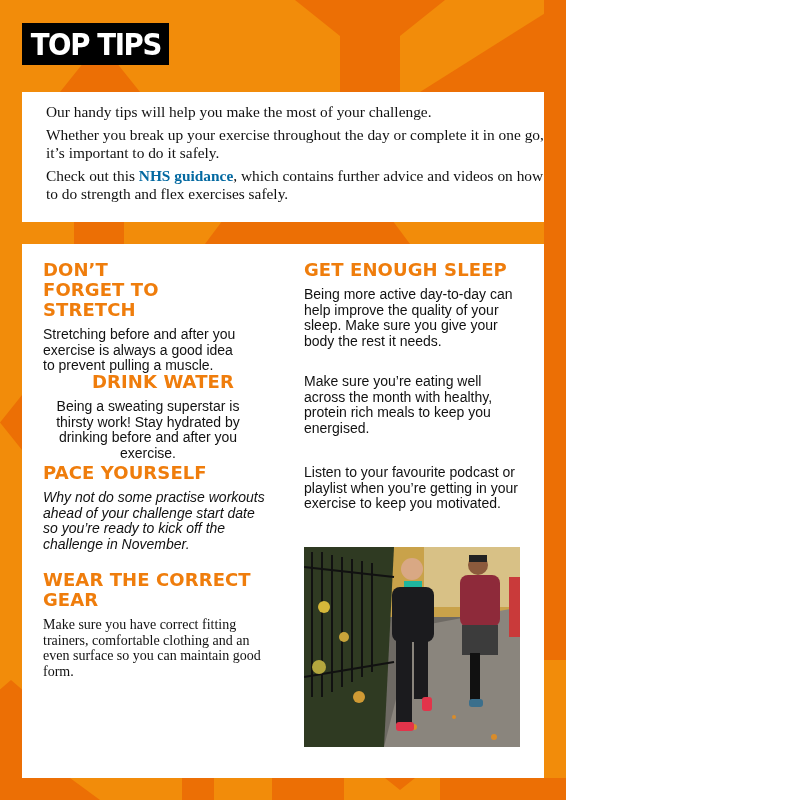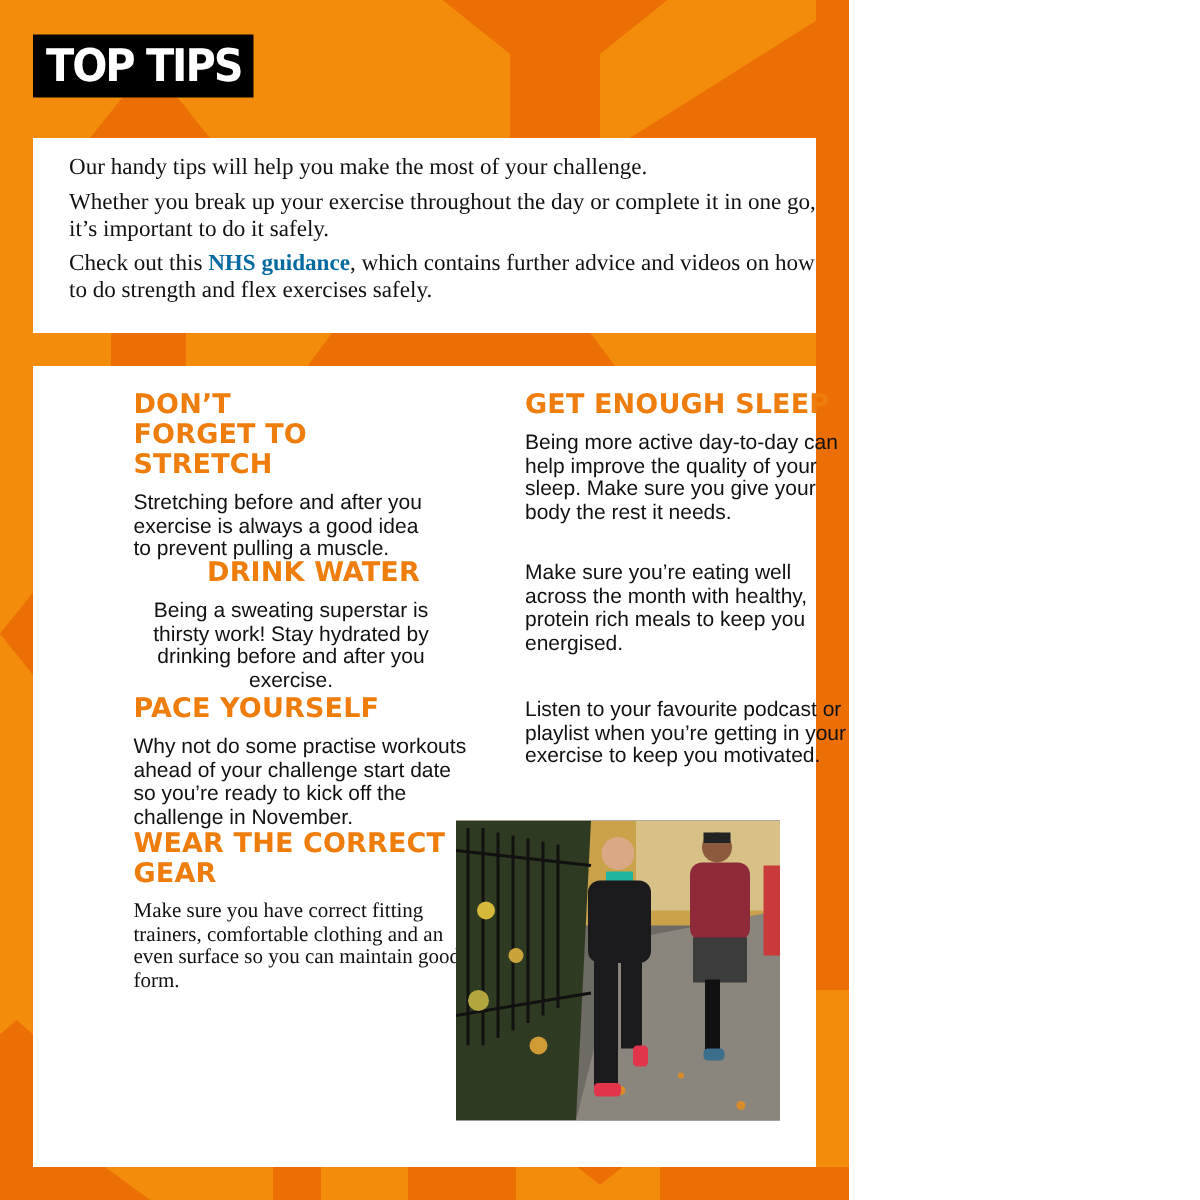"DON’T FORGET TO STRETCH" .tip { margin-left: 46px -> none }
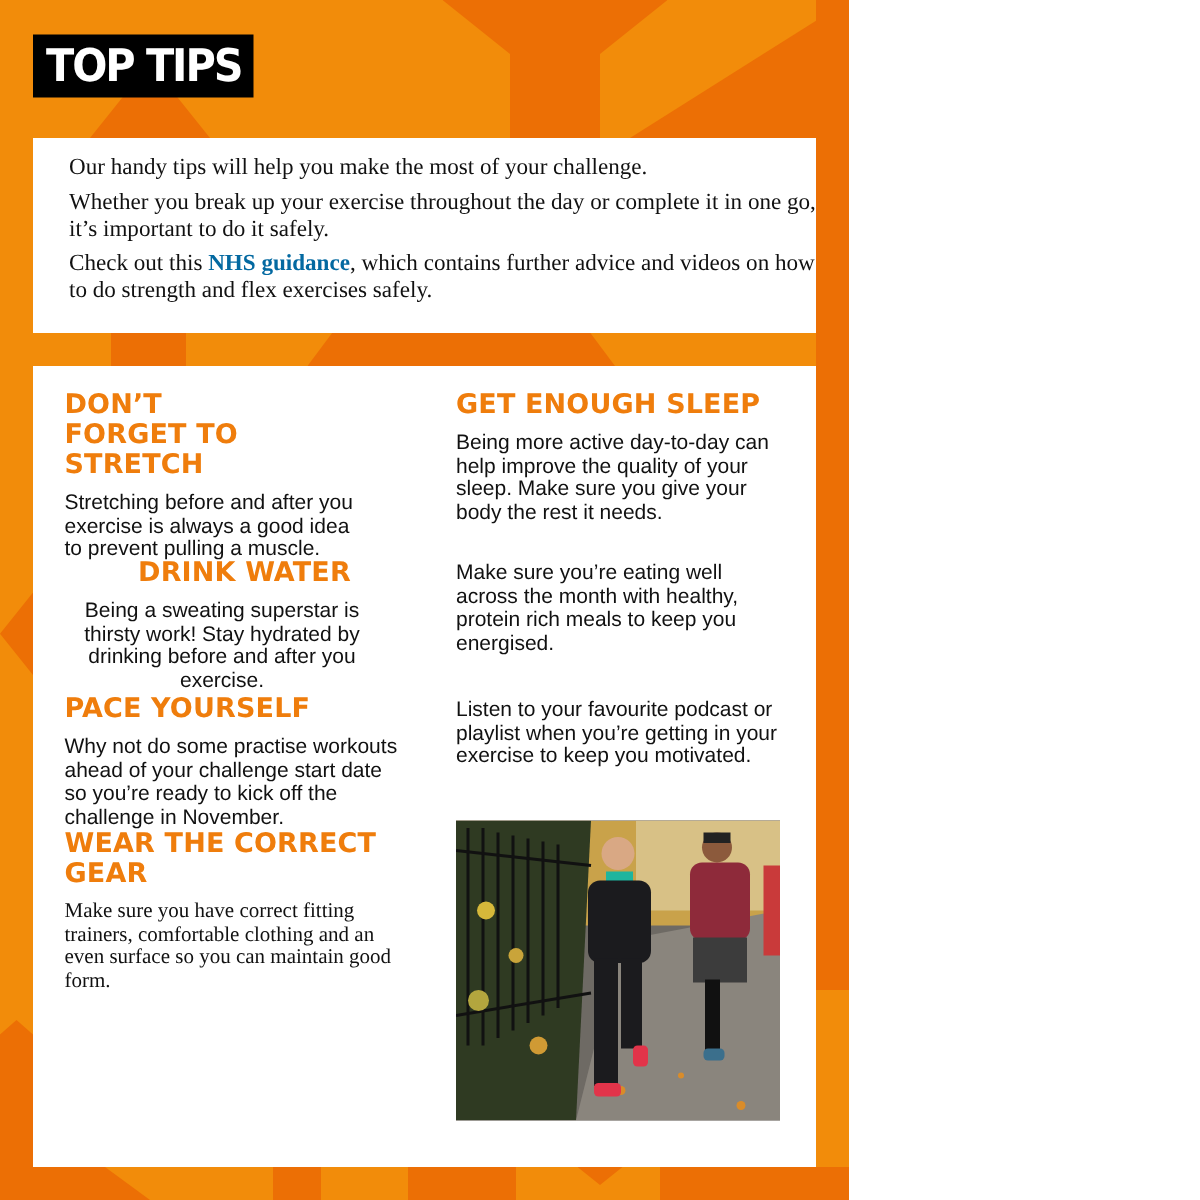"Why not do some practise" p { font-style: none -> italic }
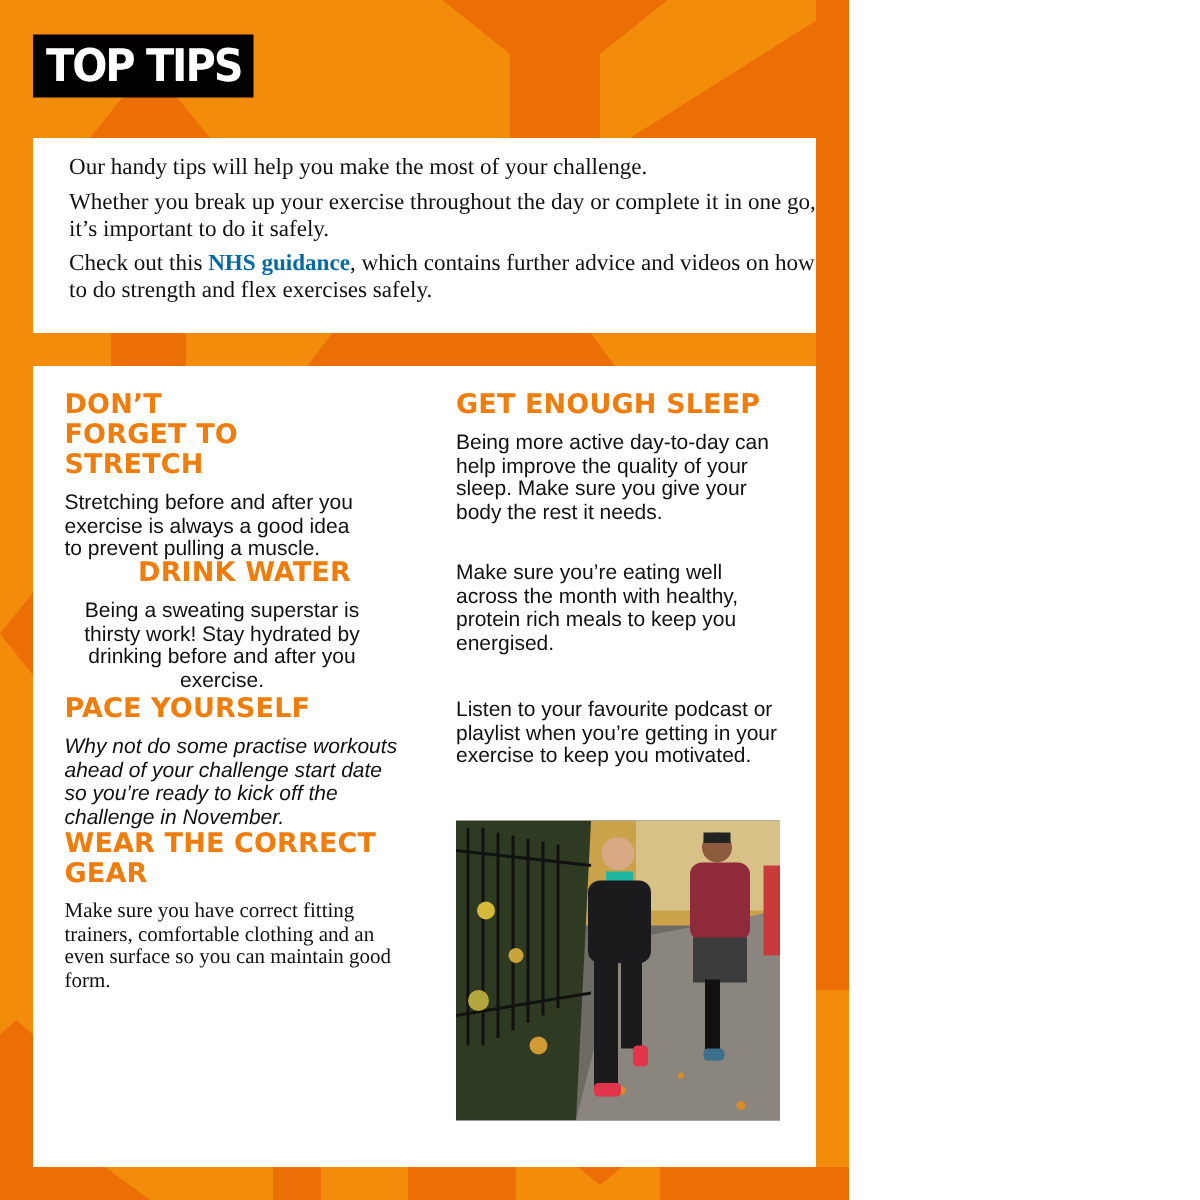"WEAR THE CORRECT GEAR" div.tip { top: 309px -> 326px }
